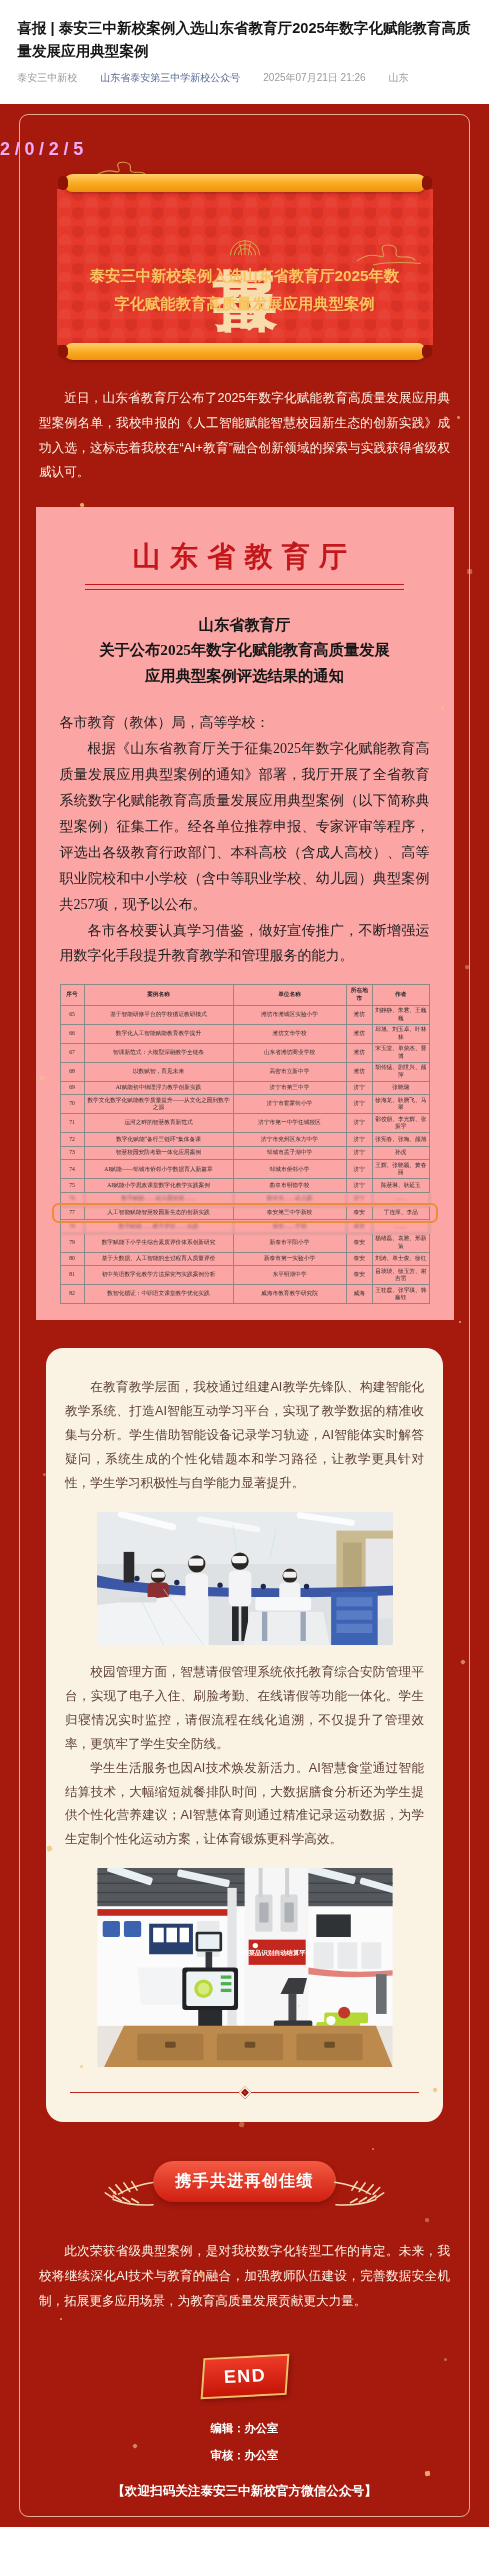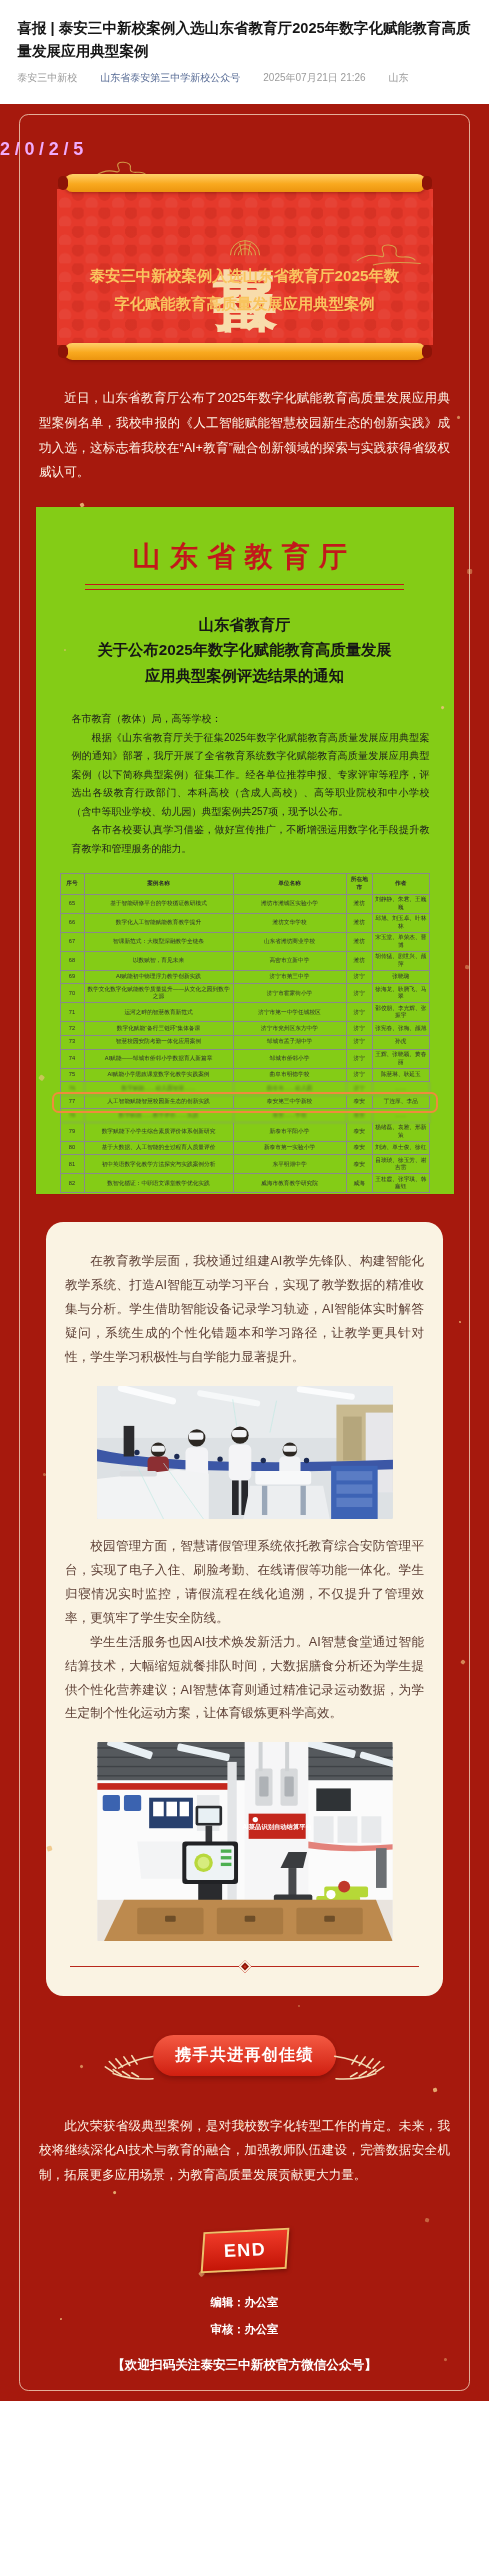"山东省教育厅" .doc { background: #84cc16 -> #fca5a5; font-family: Liberation Sans, sans-serif -> Liberation Serif, serif; padding: 31px 24px 1px 24px -> 31px 24px 16px 24px }
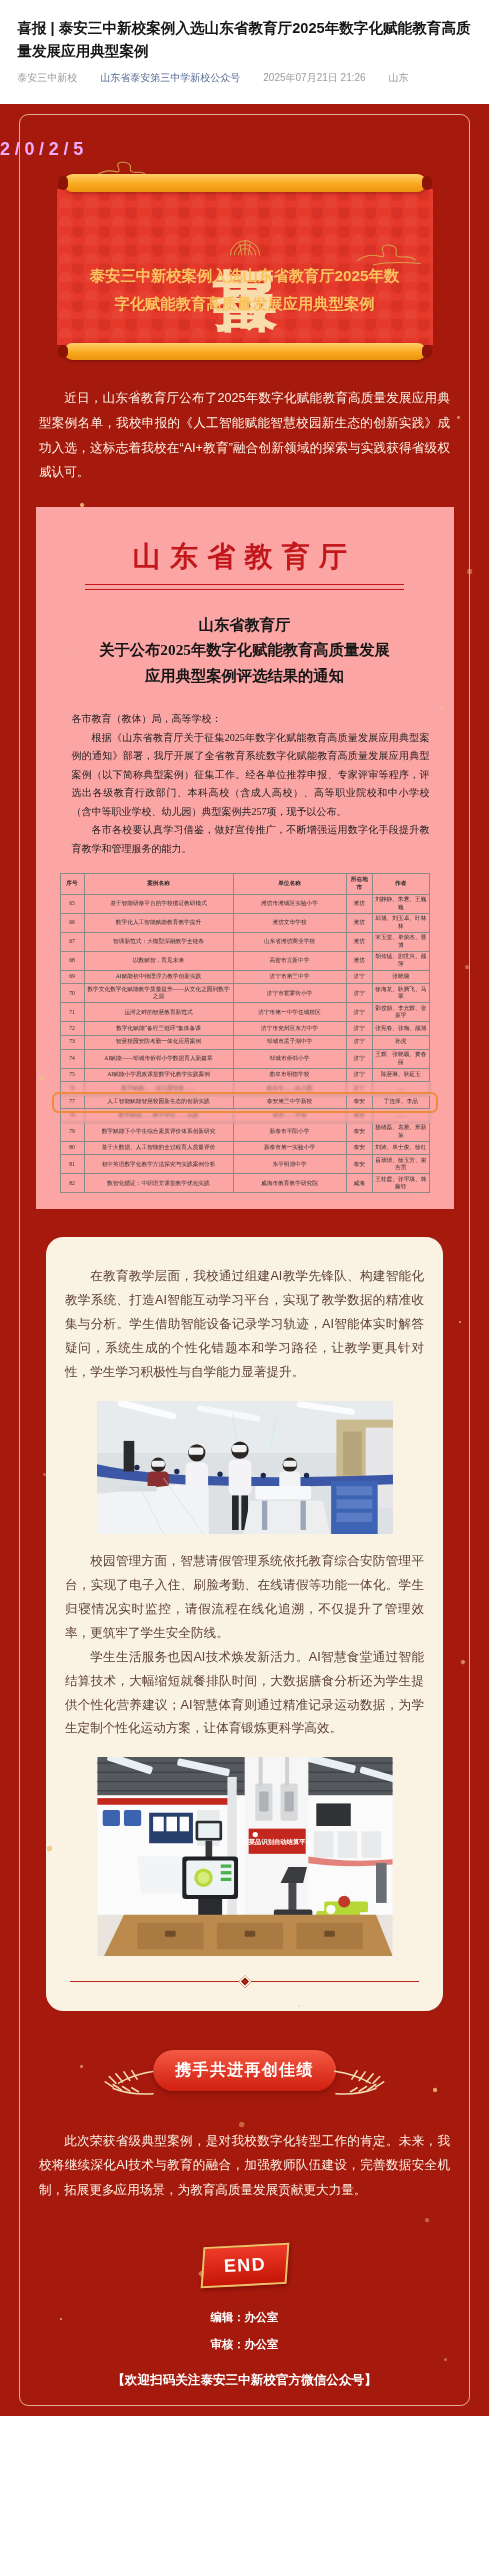"各市教育（教体）局，高等学校：" .doc-body { font-size: 10px -> 14px; margin-left: 12px -> none }
